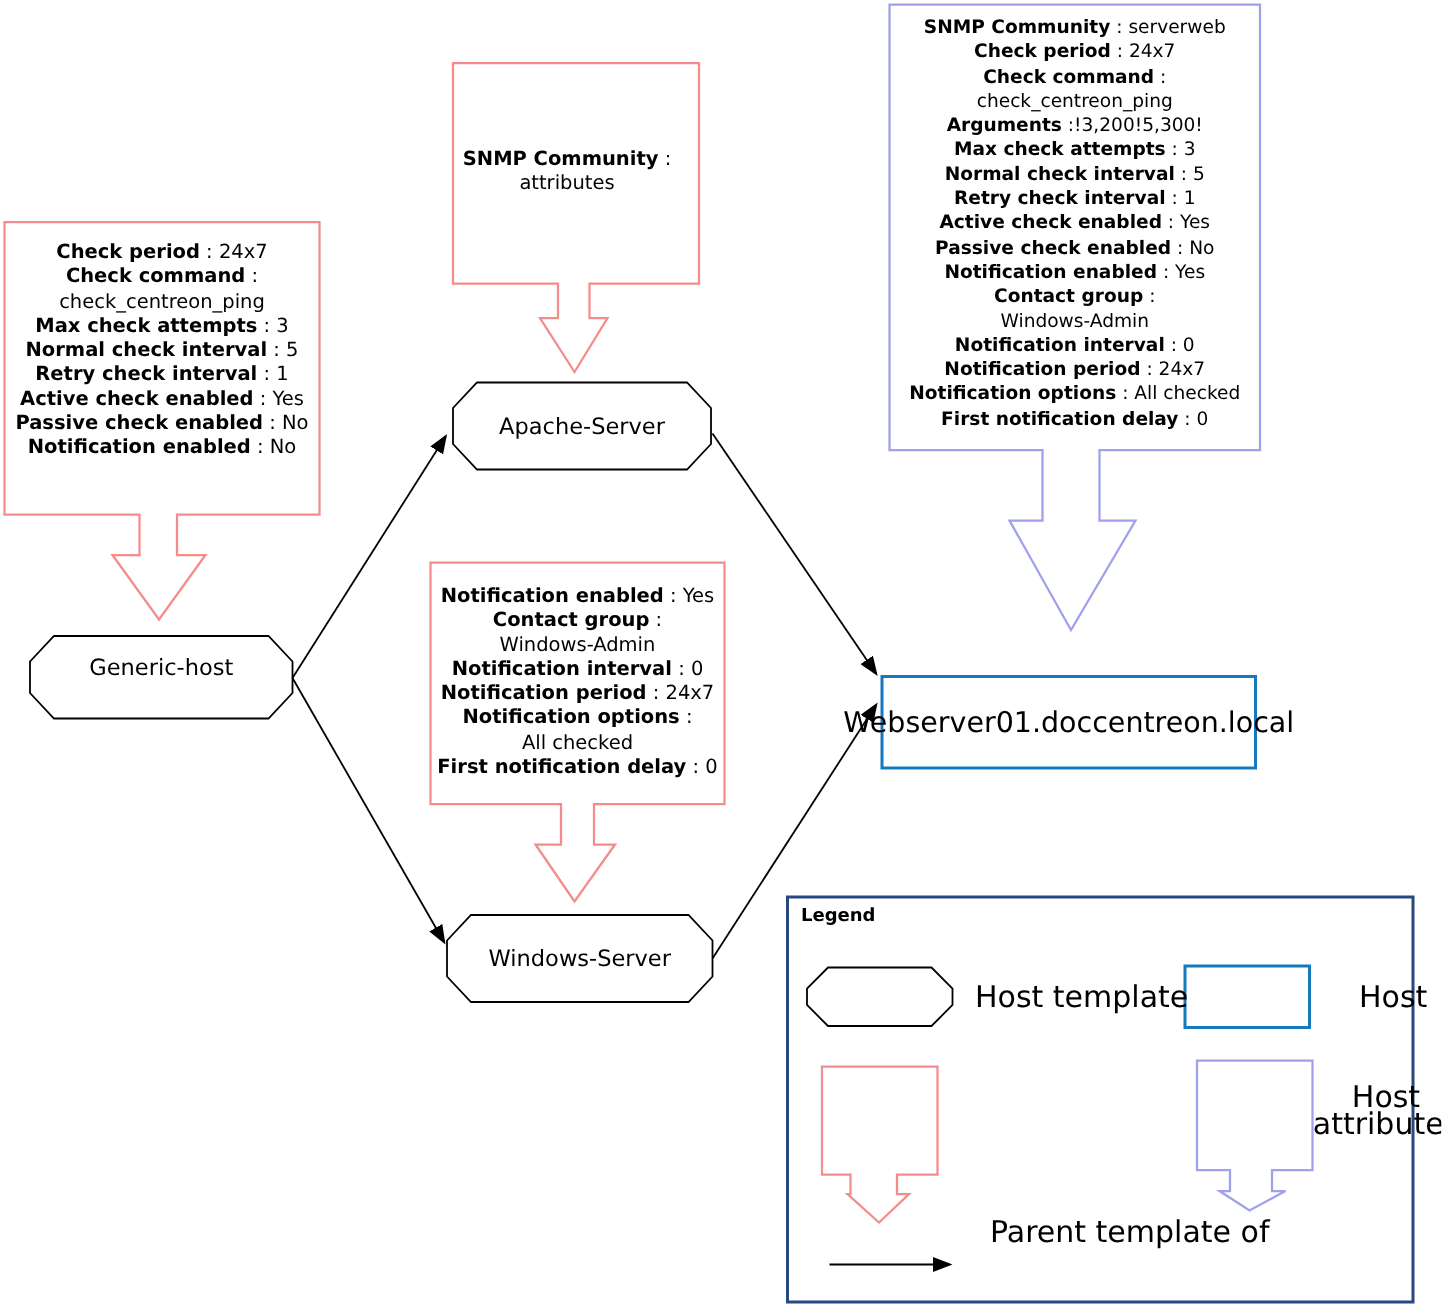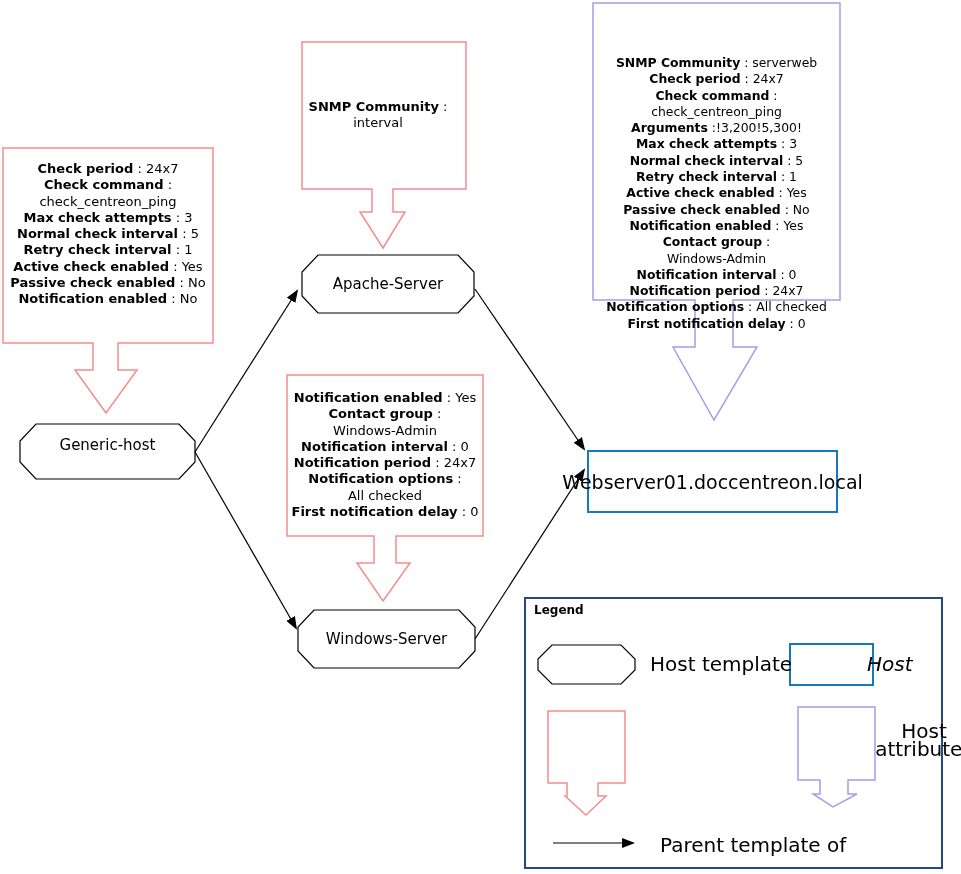"SNMP Community : serverweb" .attr-text.small { margin-top: 45px -> none }
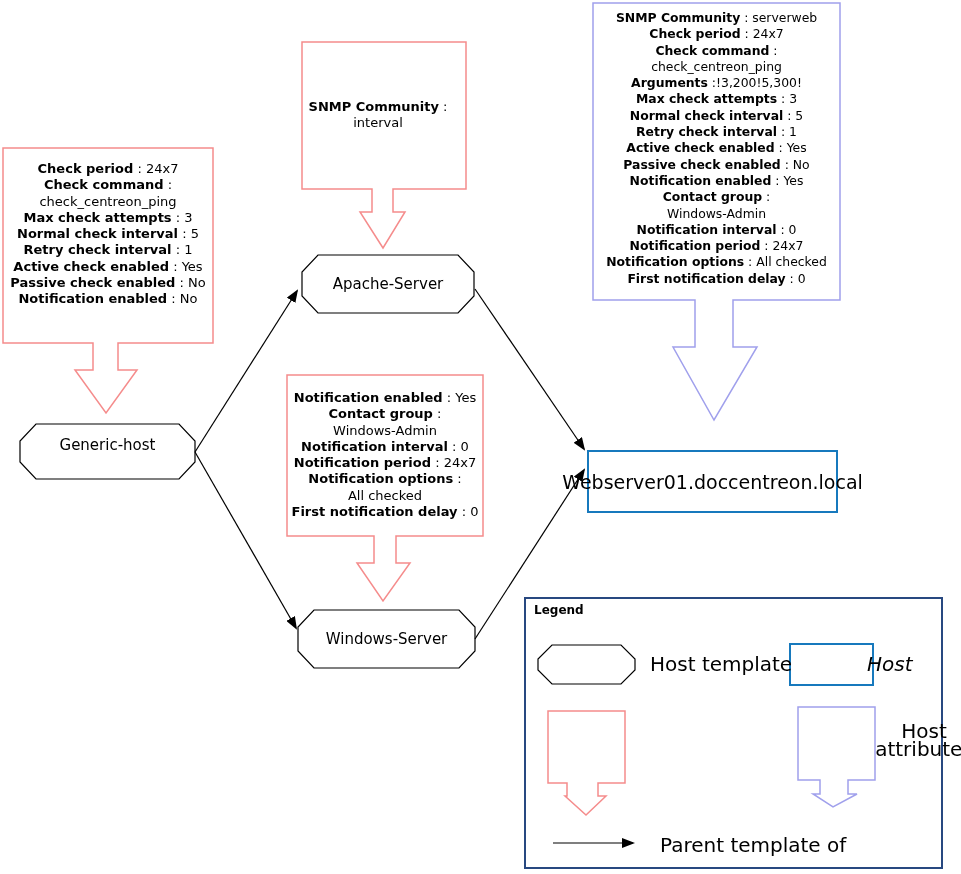"interval" div.attr-line { text: interval -> attributes }
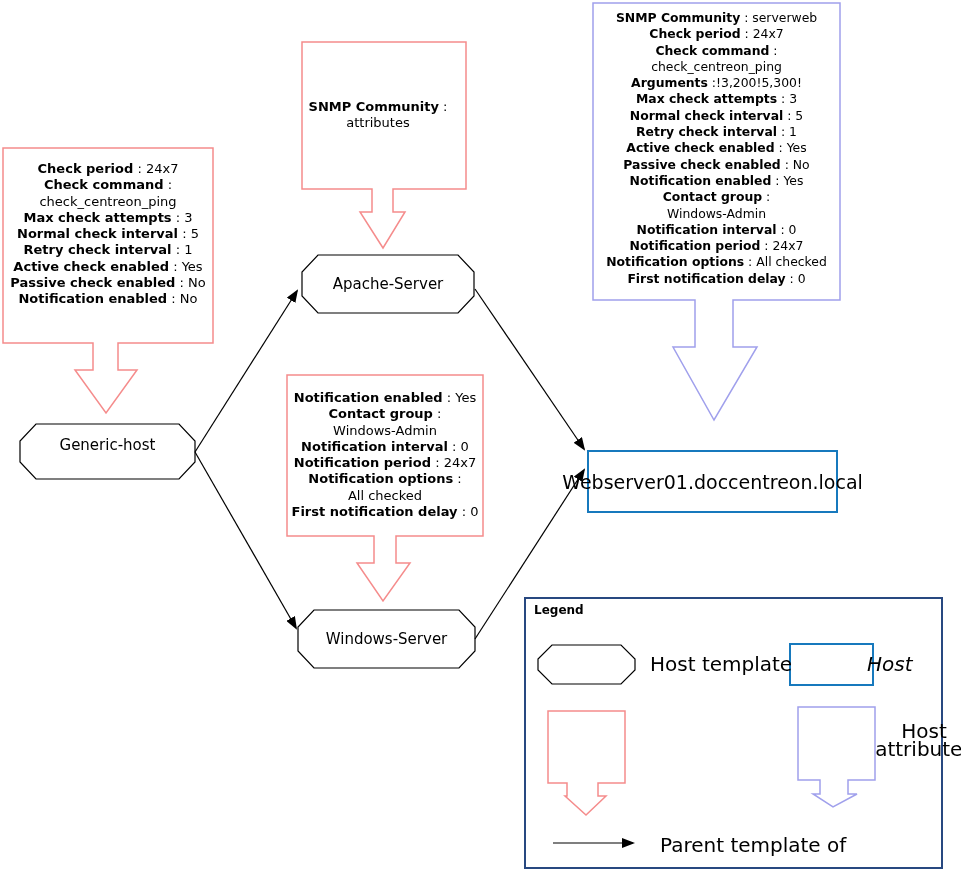"Host" div.overlay { font-style: italic -> none; left: 867px -> 906px }
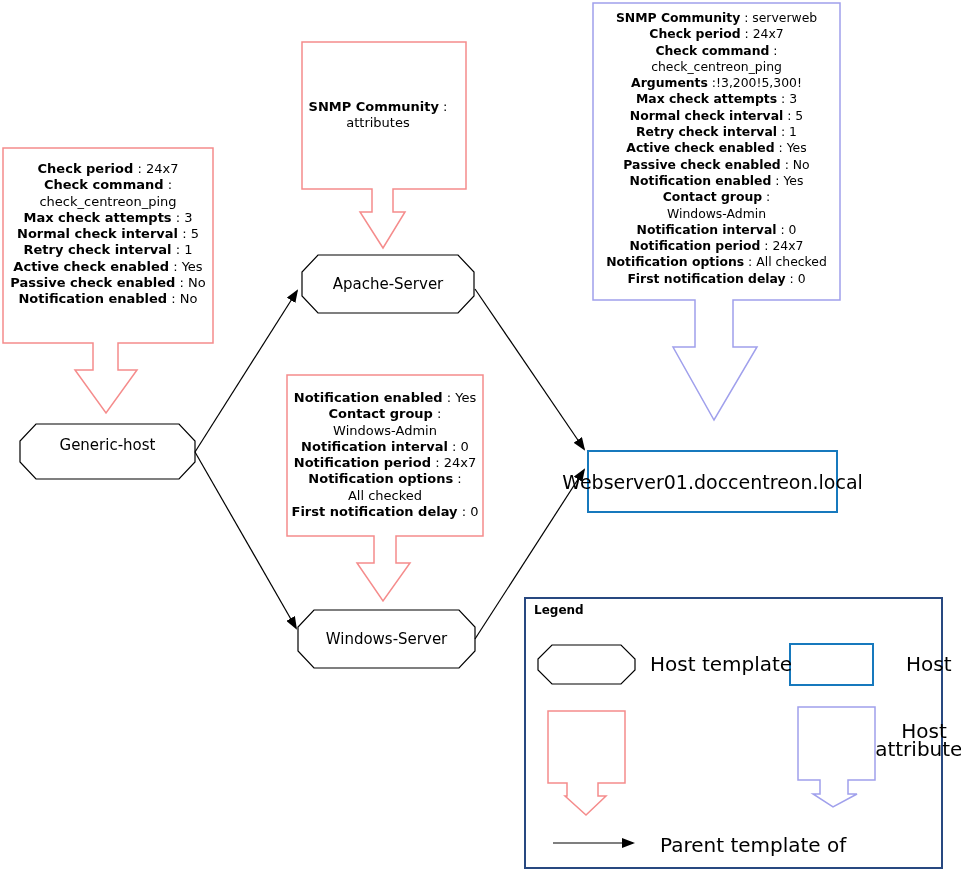"Parent template of" div.overlay { top: 836px -> 812px }
